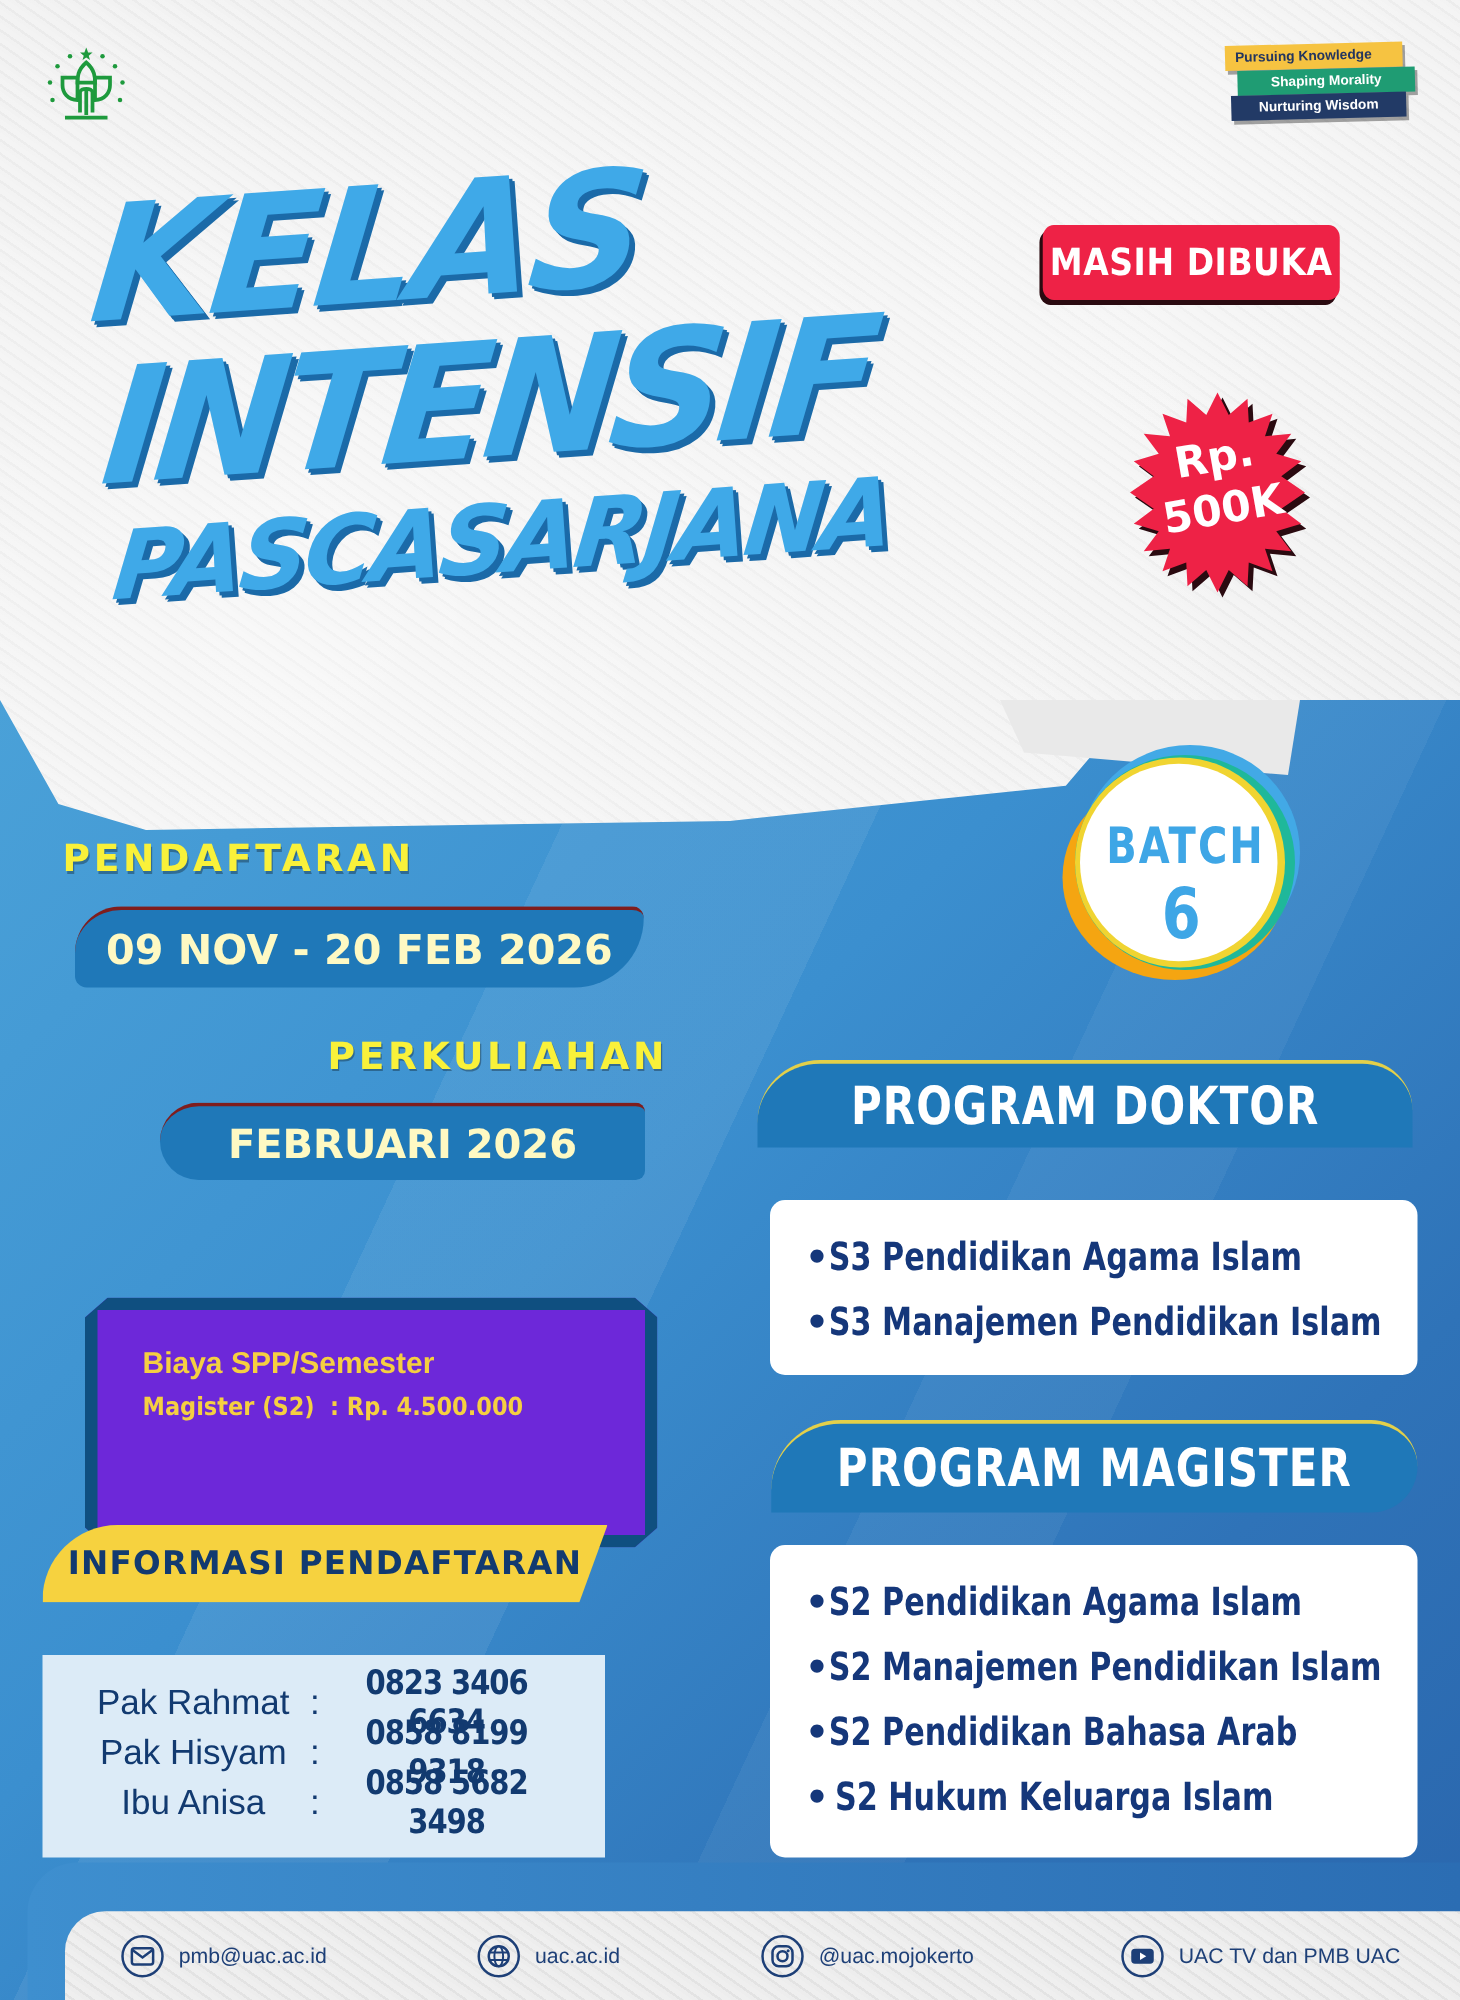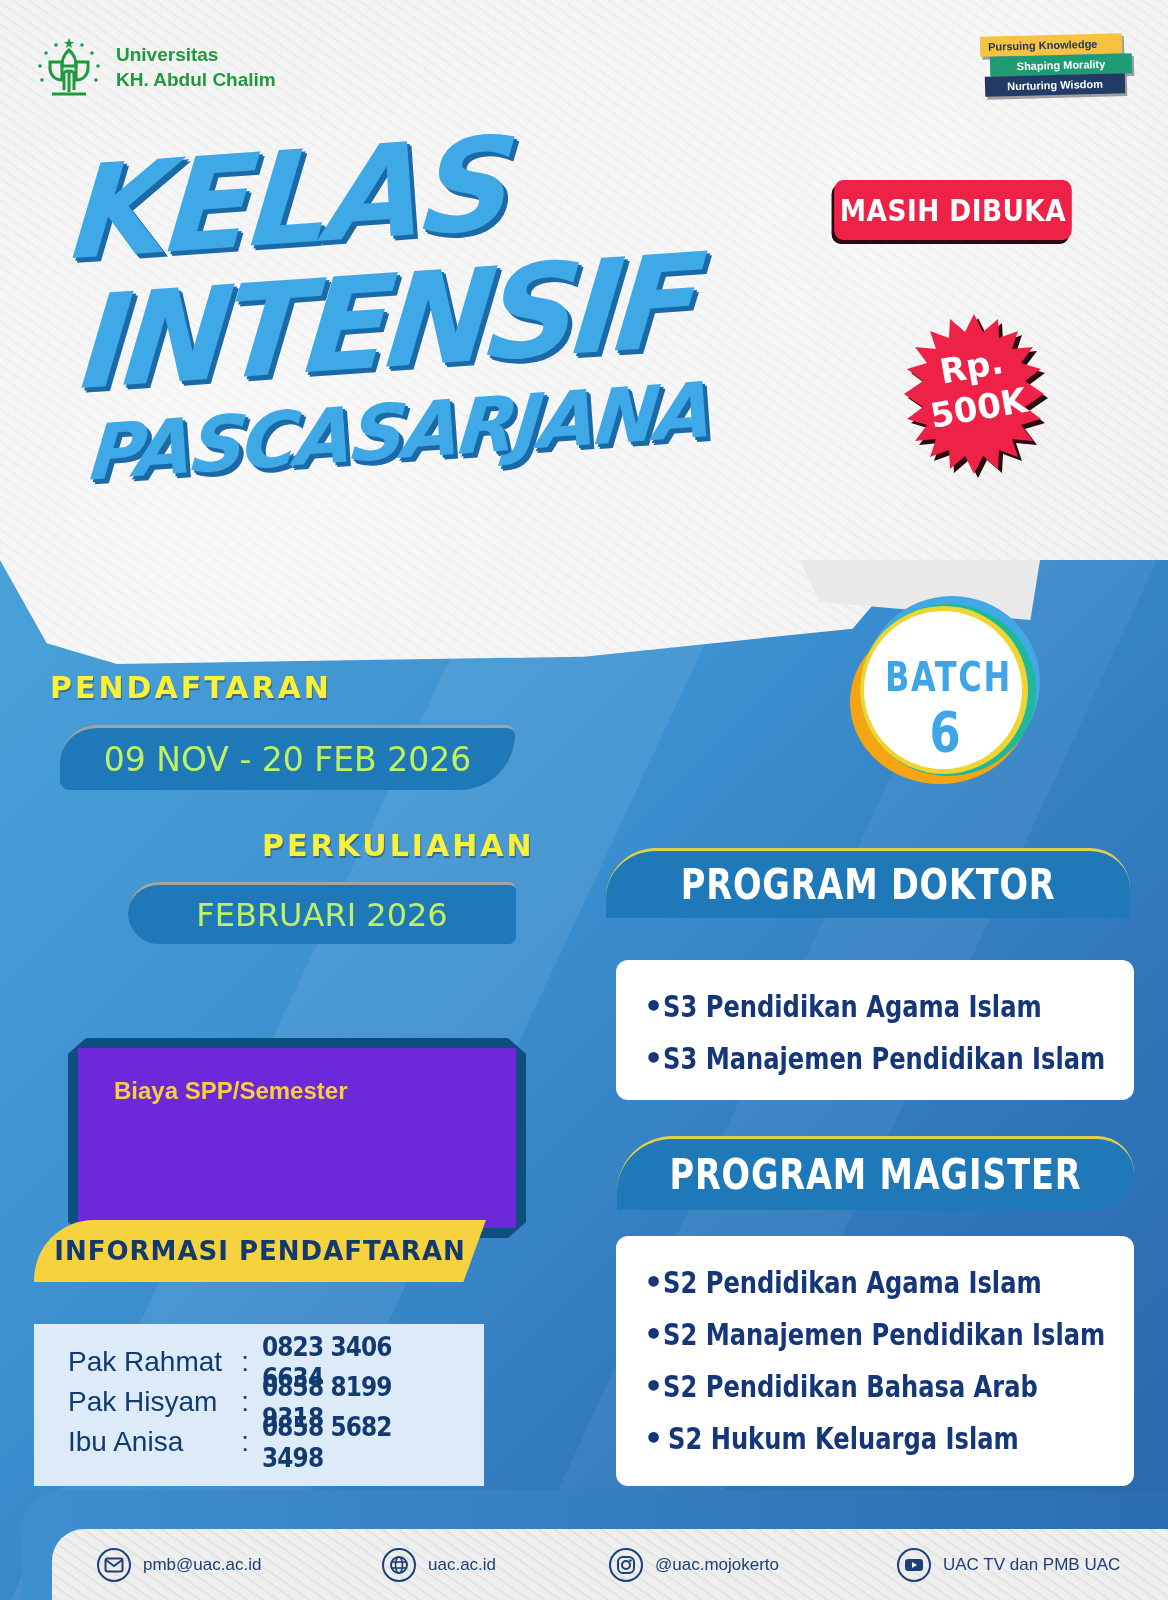"Universitas" div.logo-text { html: <div> <div>Universitas</div> <div>KH. Abdul Chalim</div> </div> -> none }
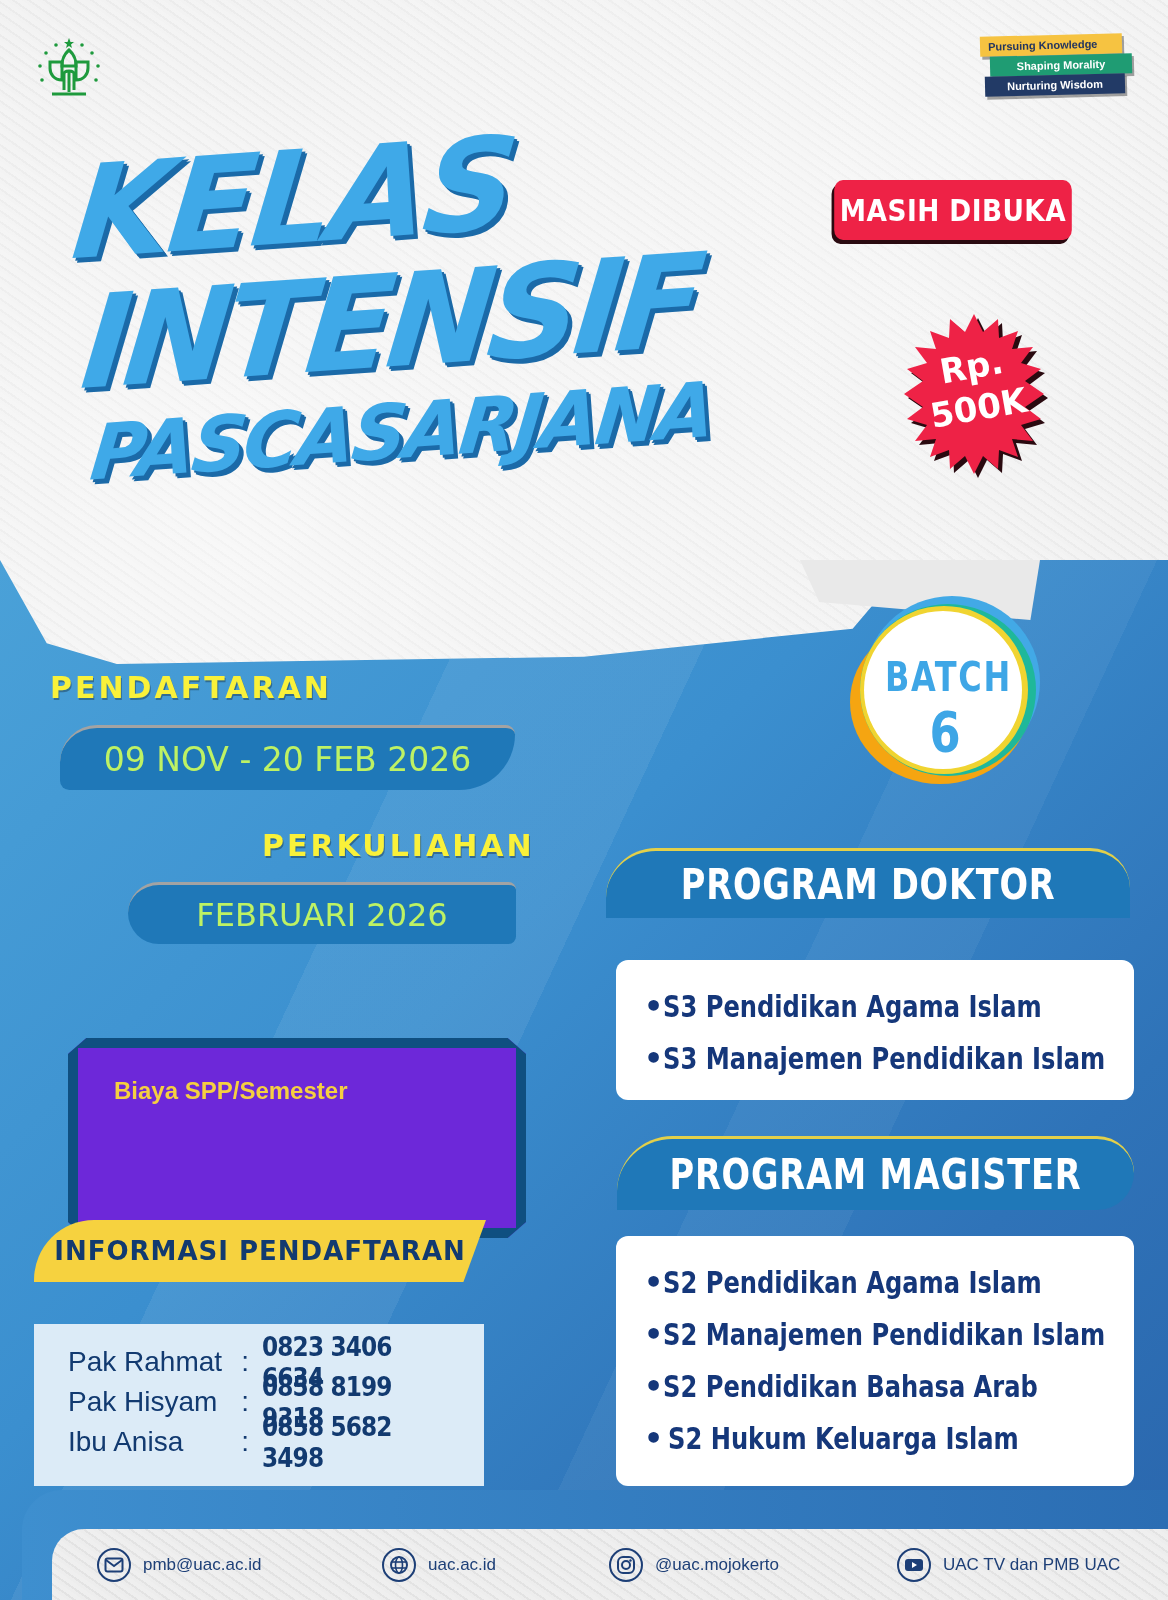"09 NOV - 20 FEB" .pill { border-top: 3px solid #a3a3a3 -> 3px solid #7f1d1d; color: #bef264 -> #fef9c3; font-weight: normal -> bold }
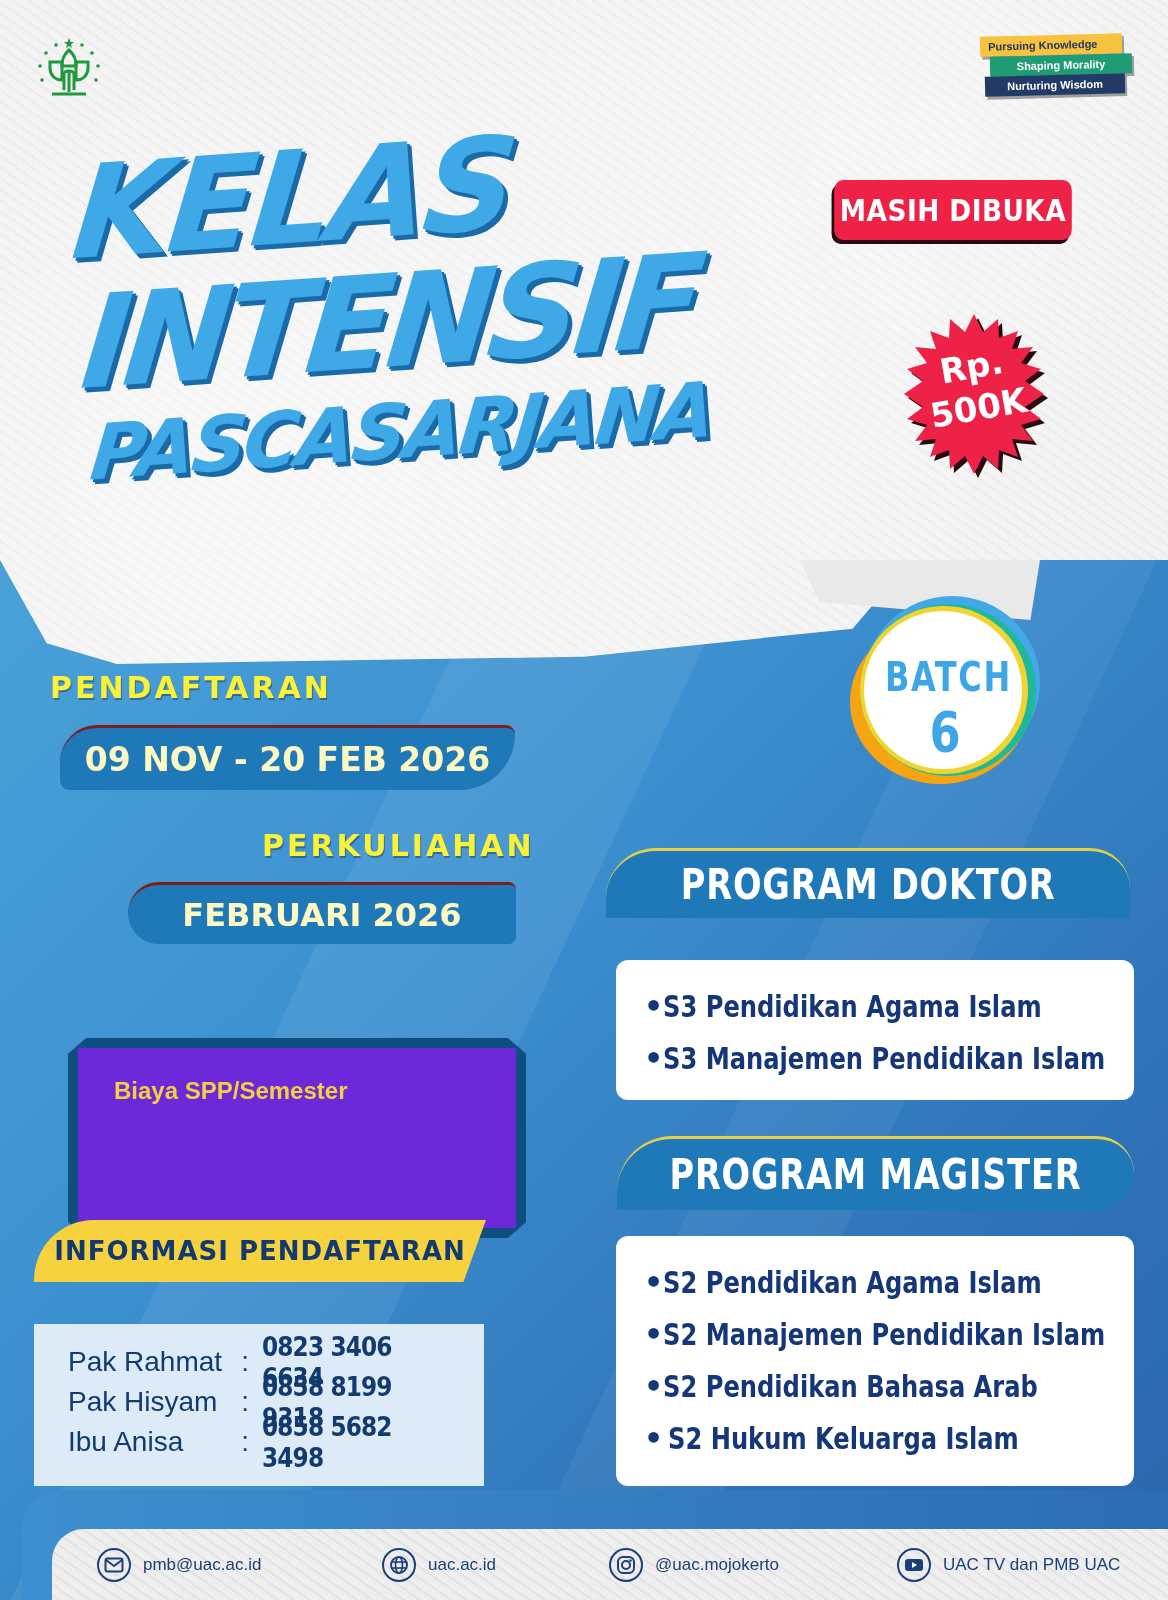"Magister (S2)" div.fee-row { html: none -> <div> <span>Magister (S2)</span> <span>: Rp. 4.500.000</span> </div> }
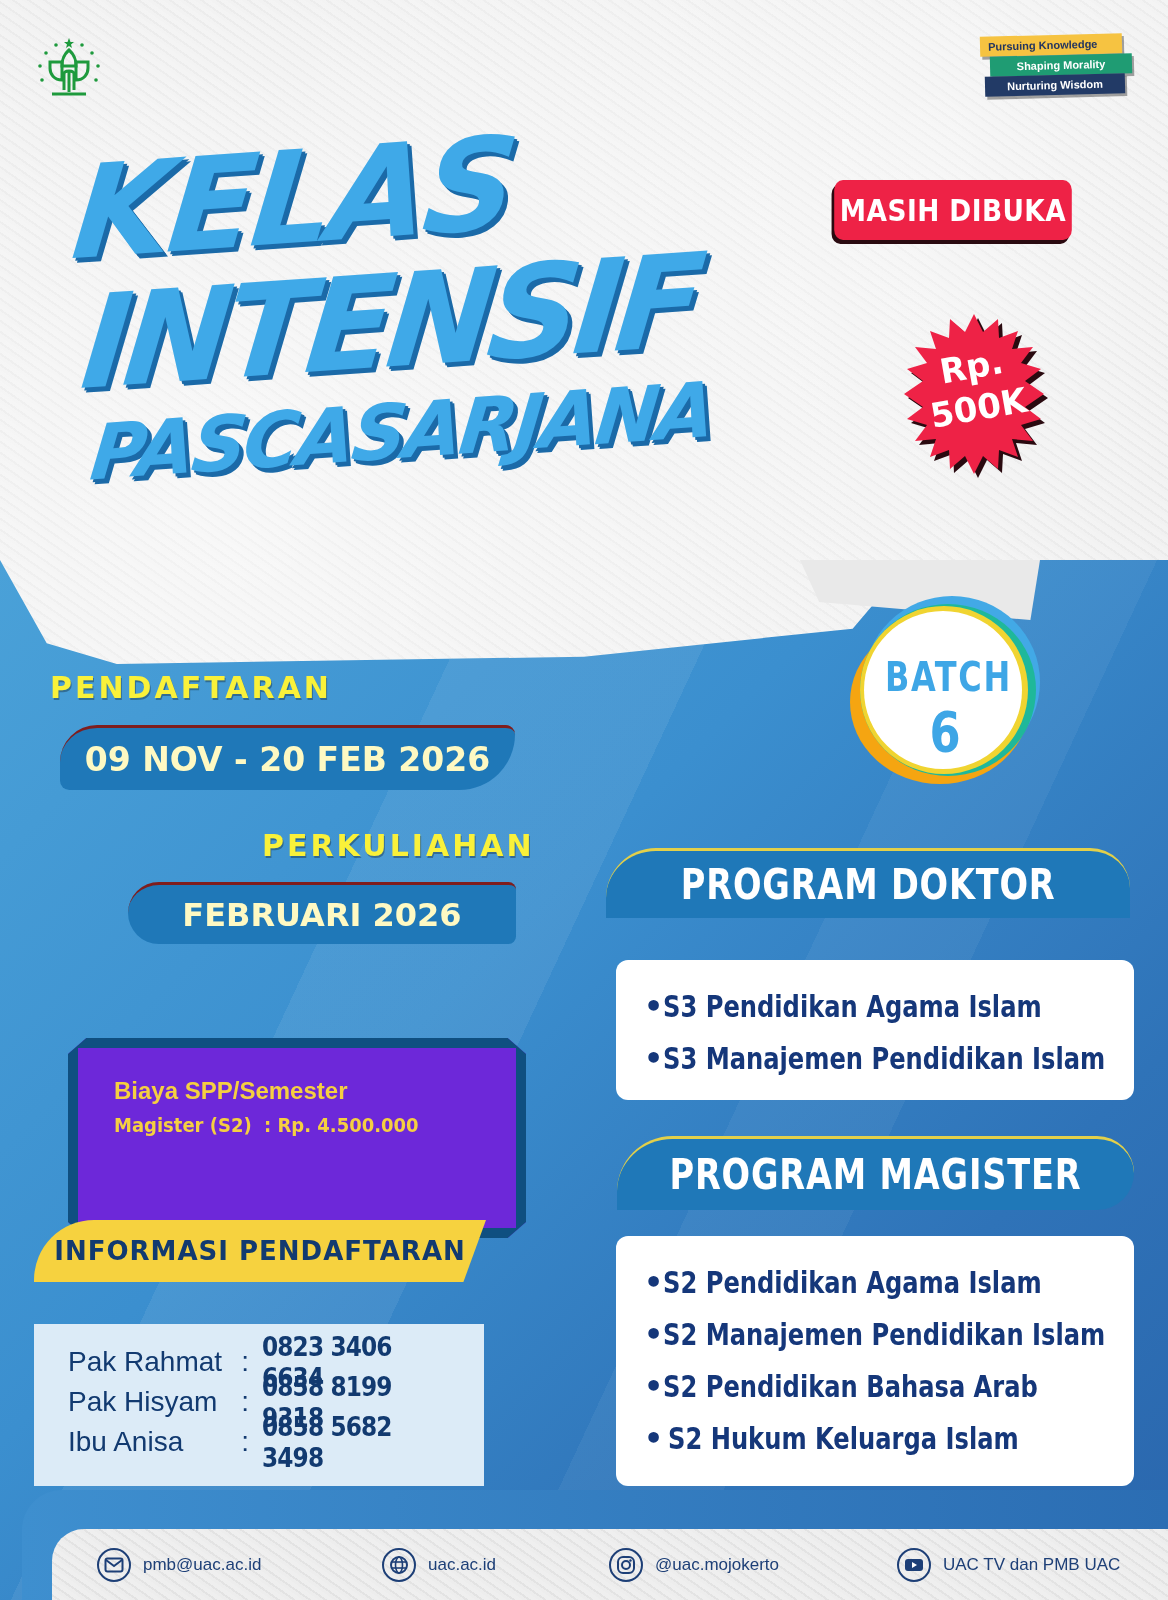"Pak Rahmat" .info-row { text-align: none -> center }
